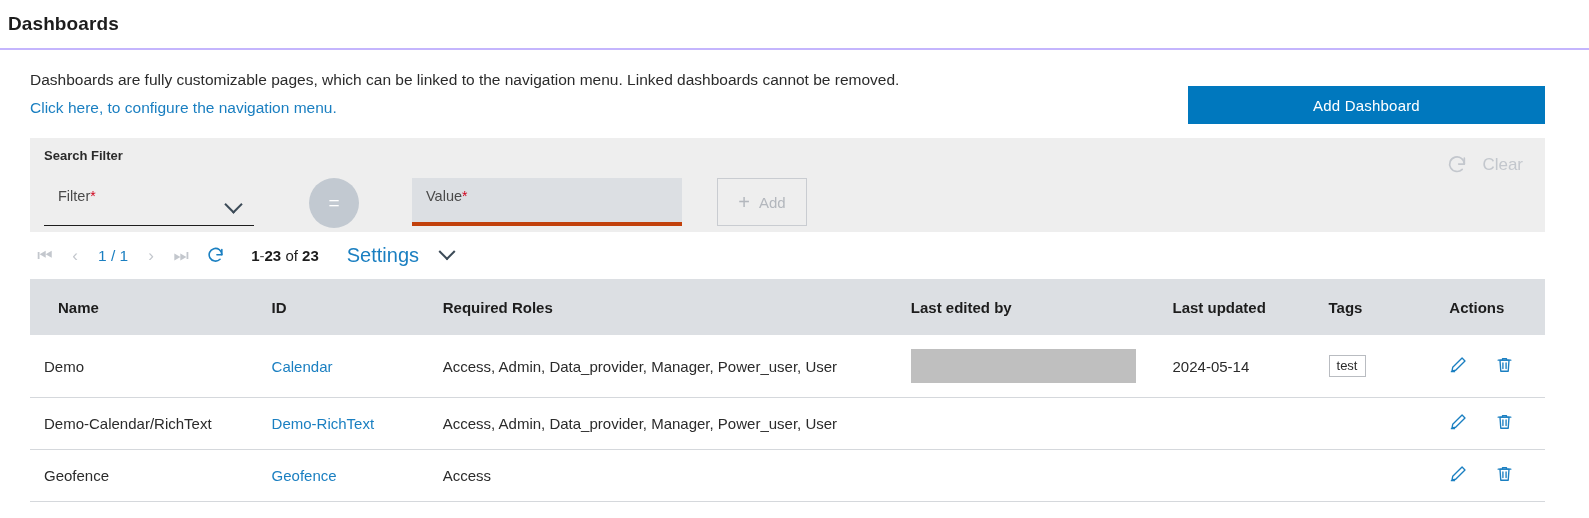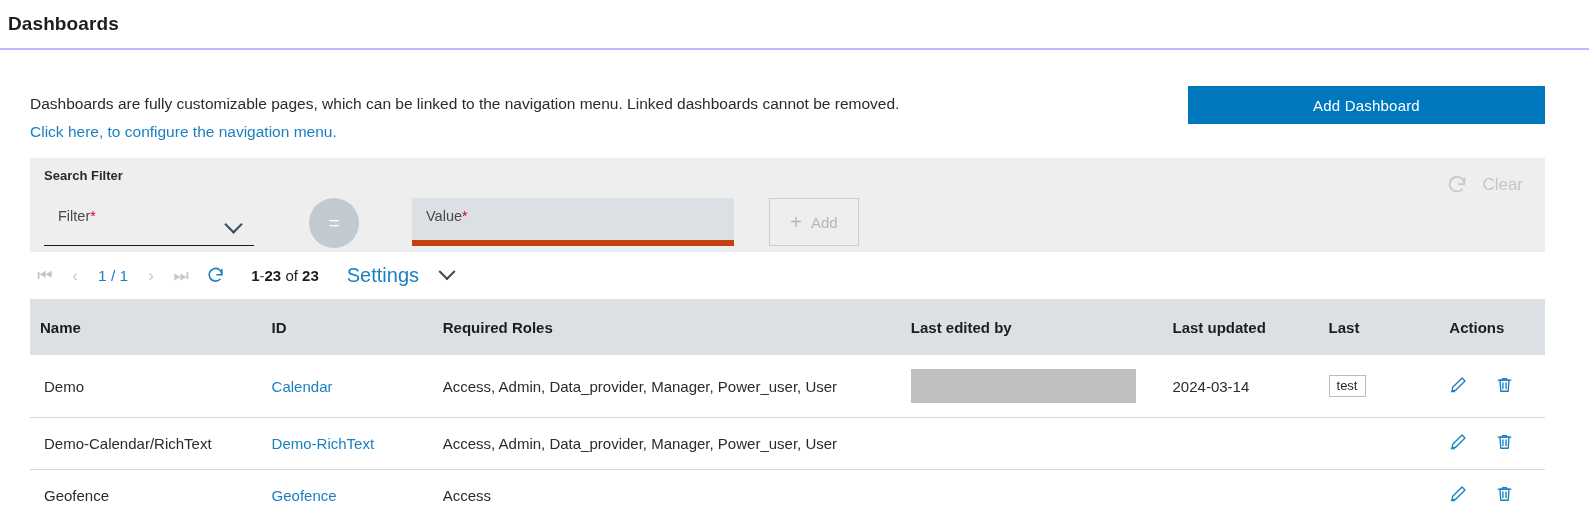"Dashboards are fully customizable pages," .intro-text { margin-top: 24px -> none }
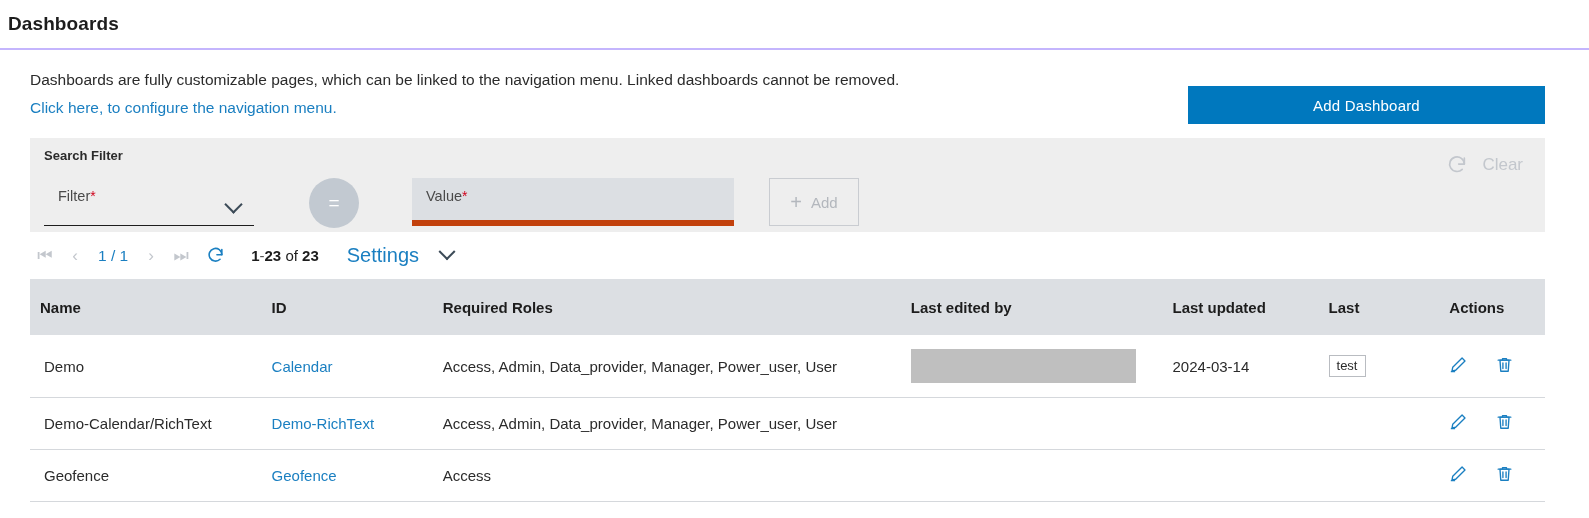"Value*" .field-value { border-bottom: 6px solid #c2410c -> 4px solid #c2410c; width: 322px -> 270px }
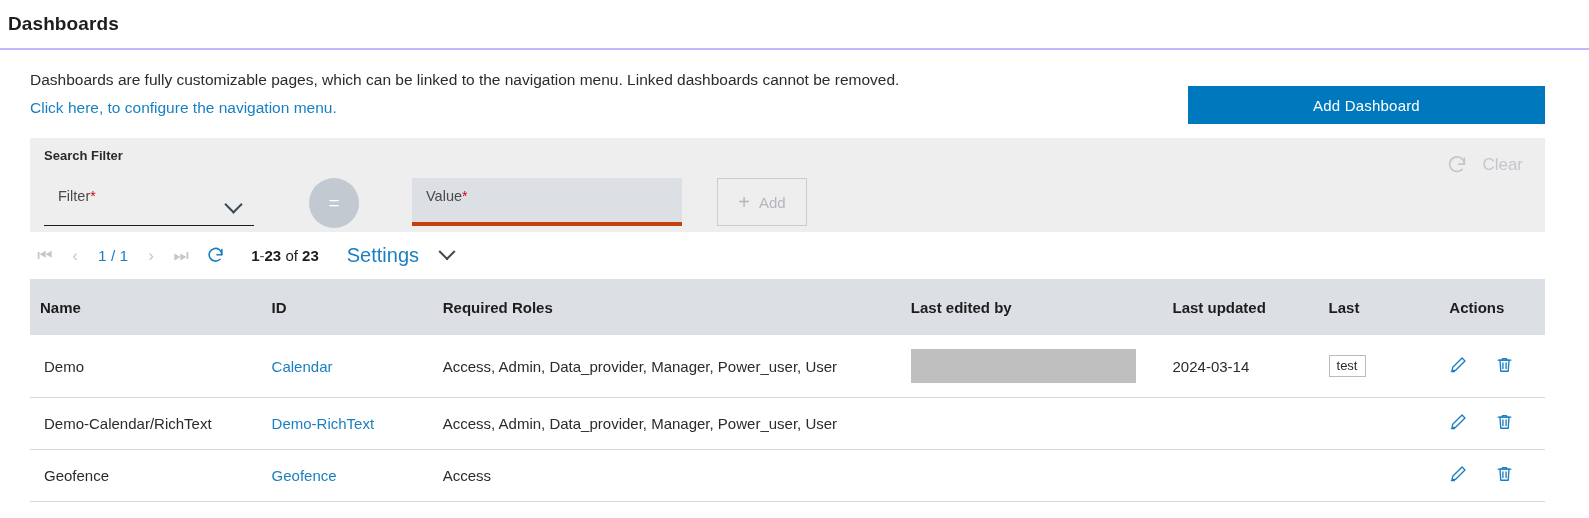"Name" table.grid thead th.first { padding-left: 10px -> 28px }
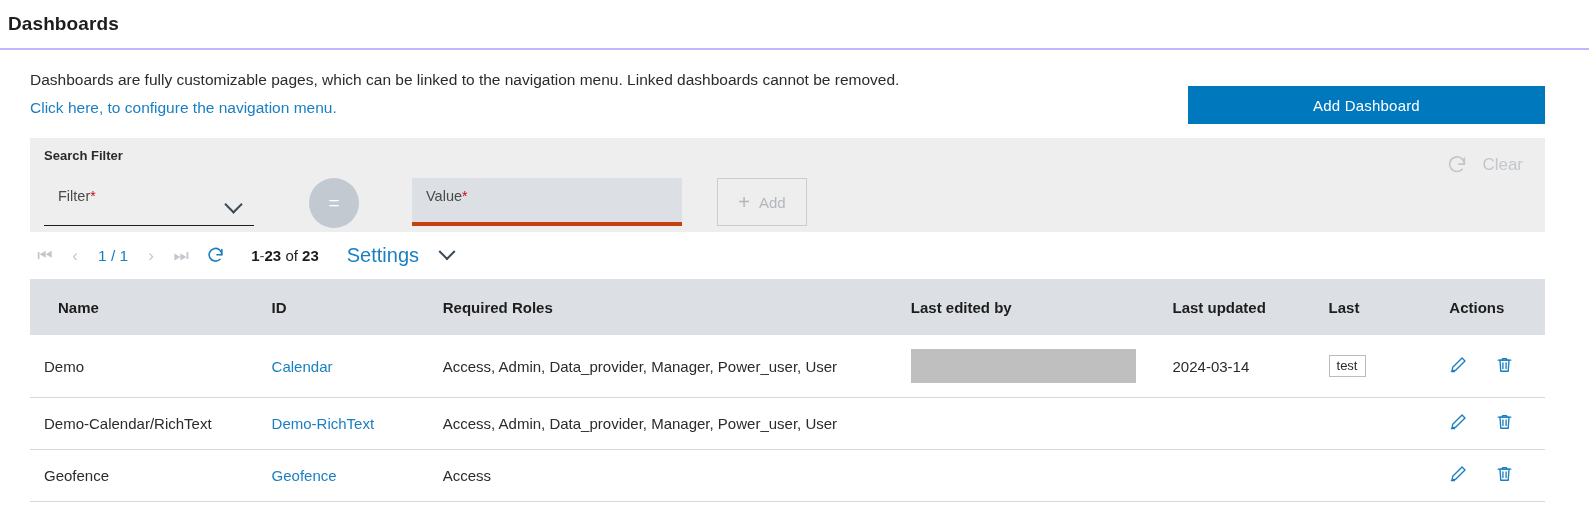"Last" th.col-tags { text: Last -> Tags }
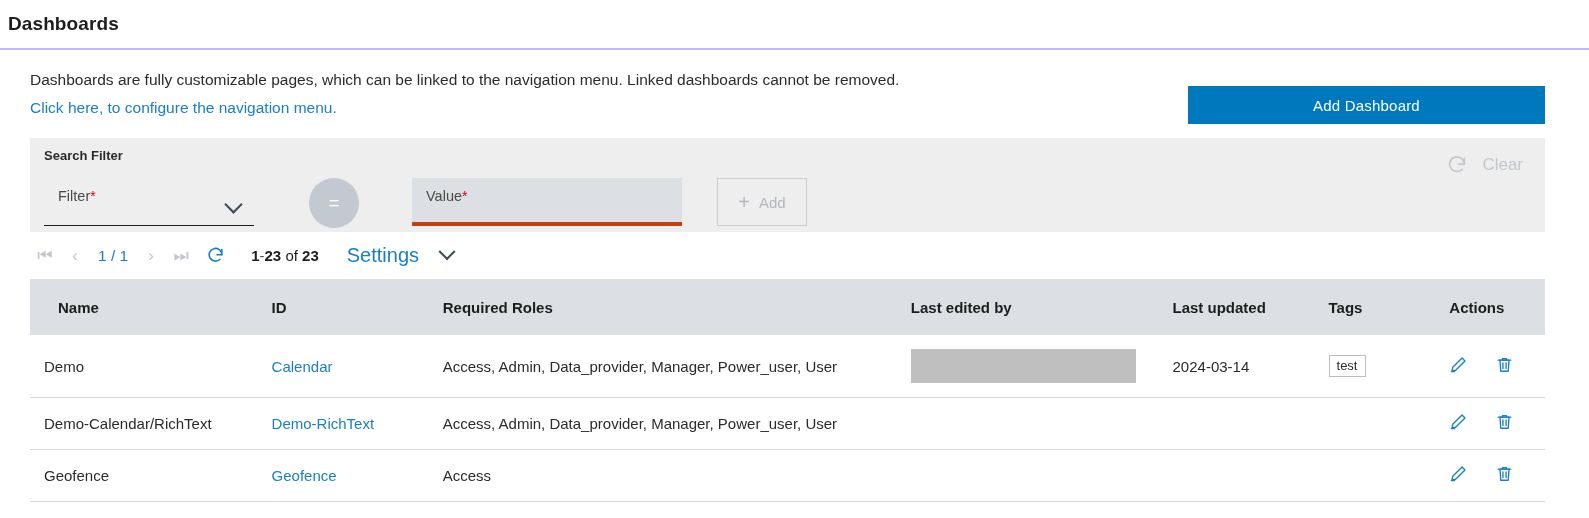"2024-03-14" td { text: 2024-03-14 -> 2024-05-14 }
